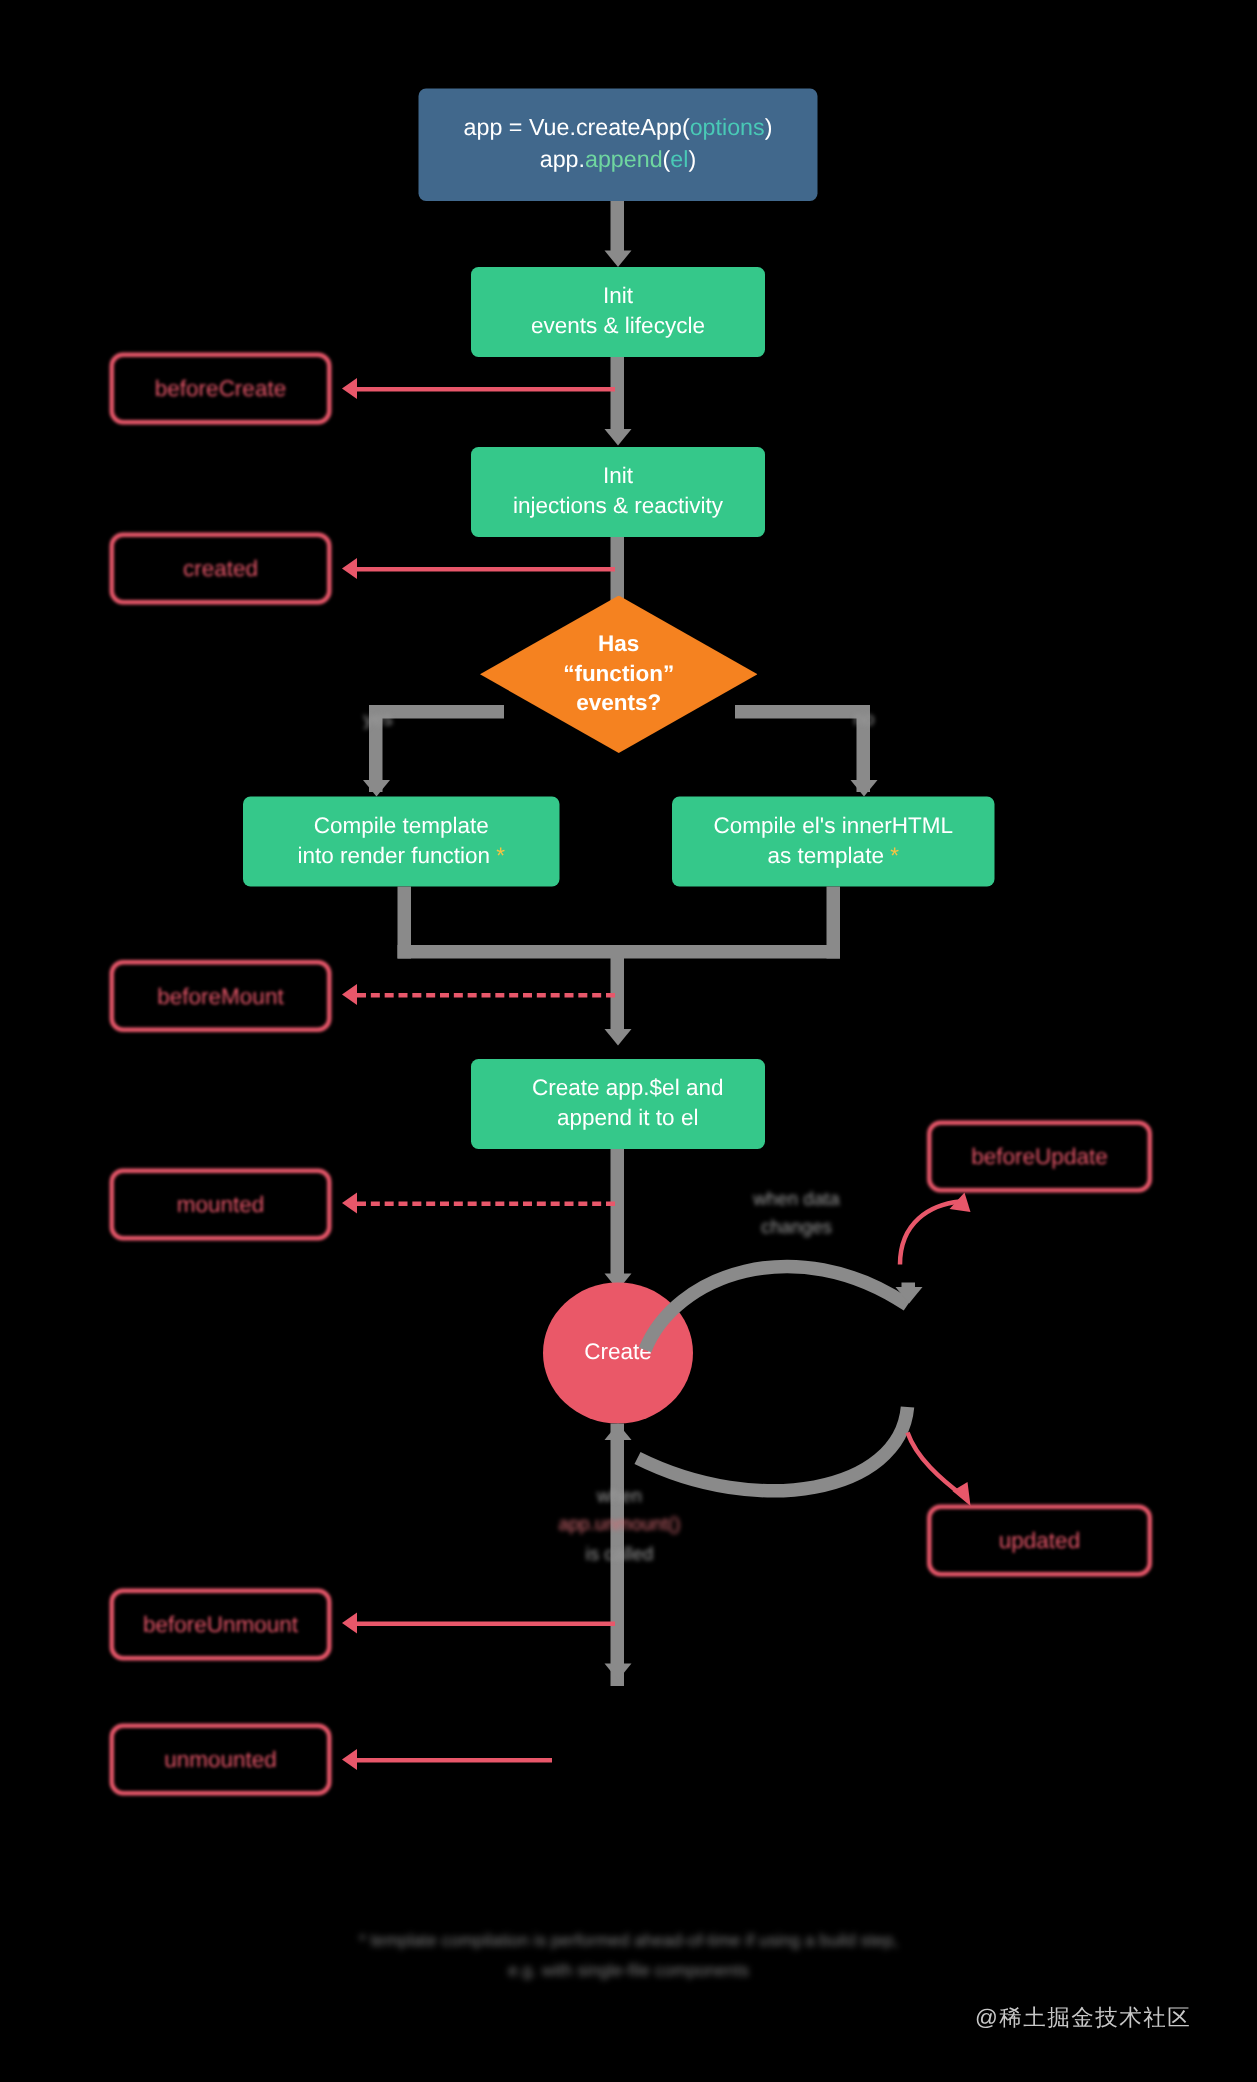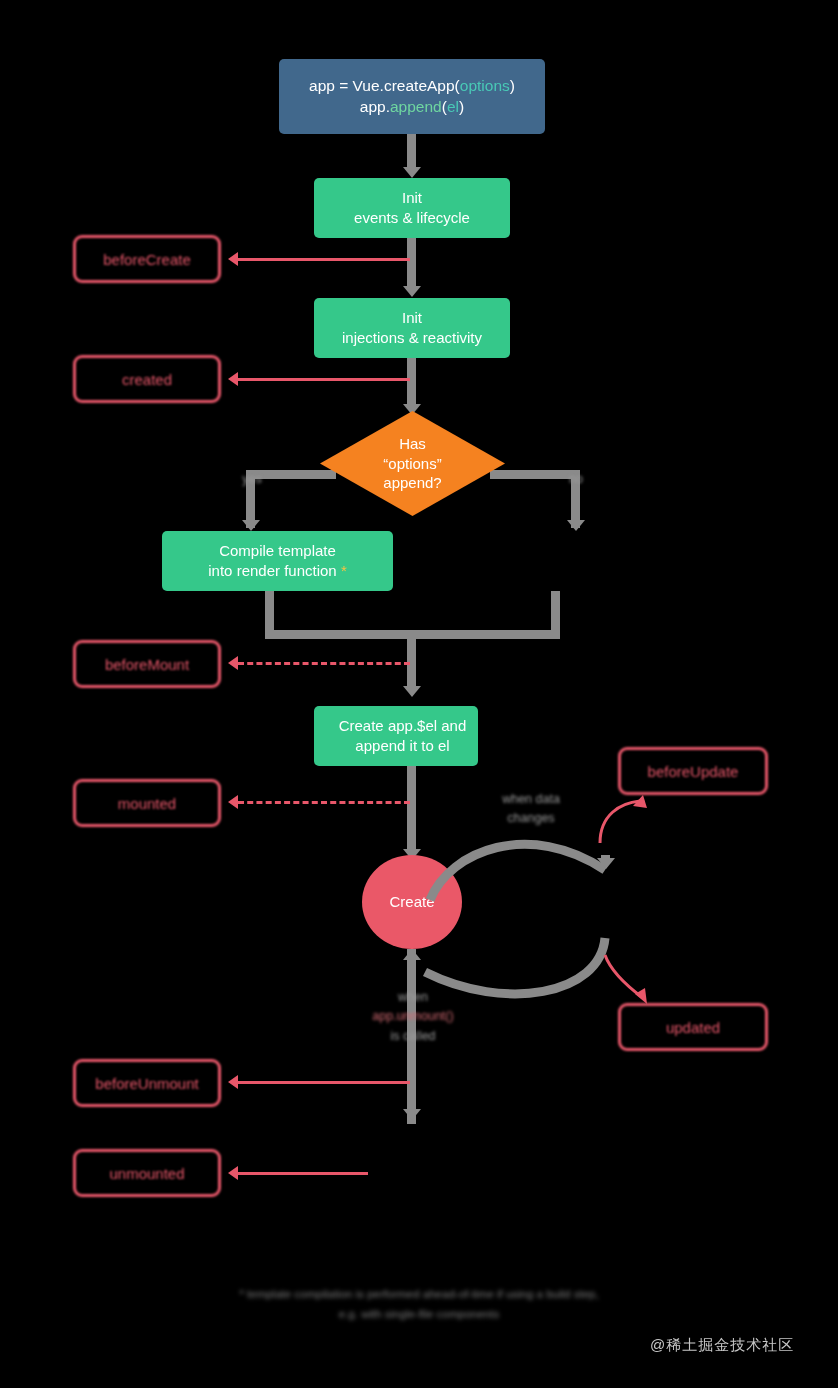"Has" div.node { font-weight: none -> bold; top: 411px -> 397px }
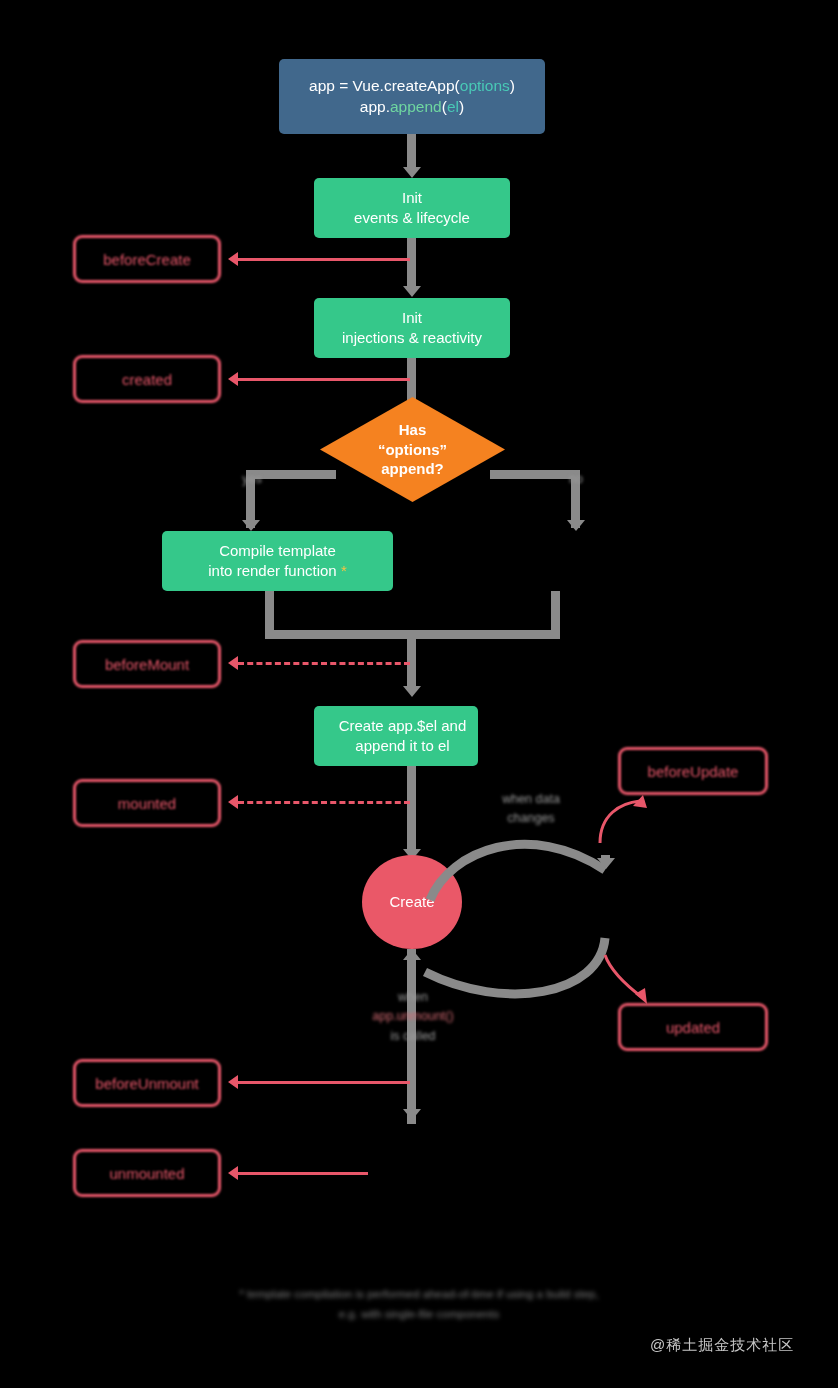"“options”" div { text: options -> function }
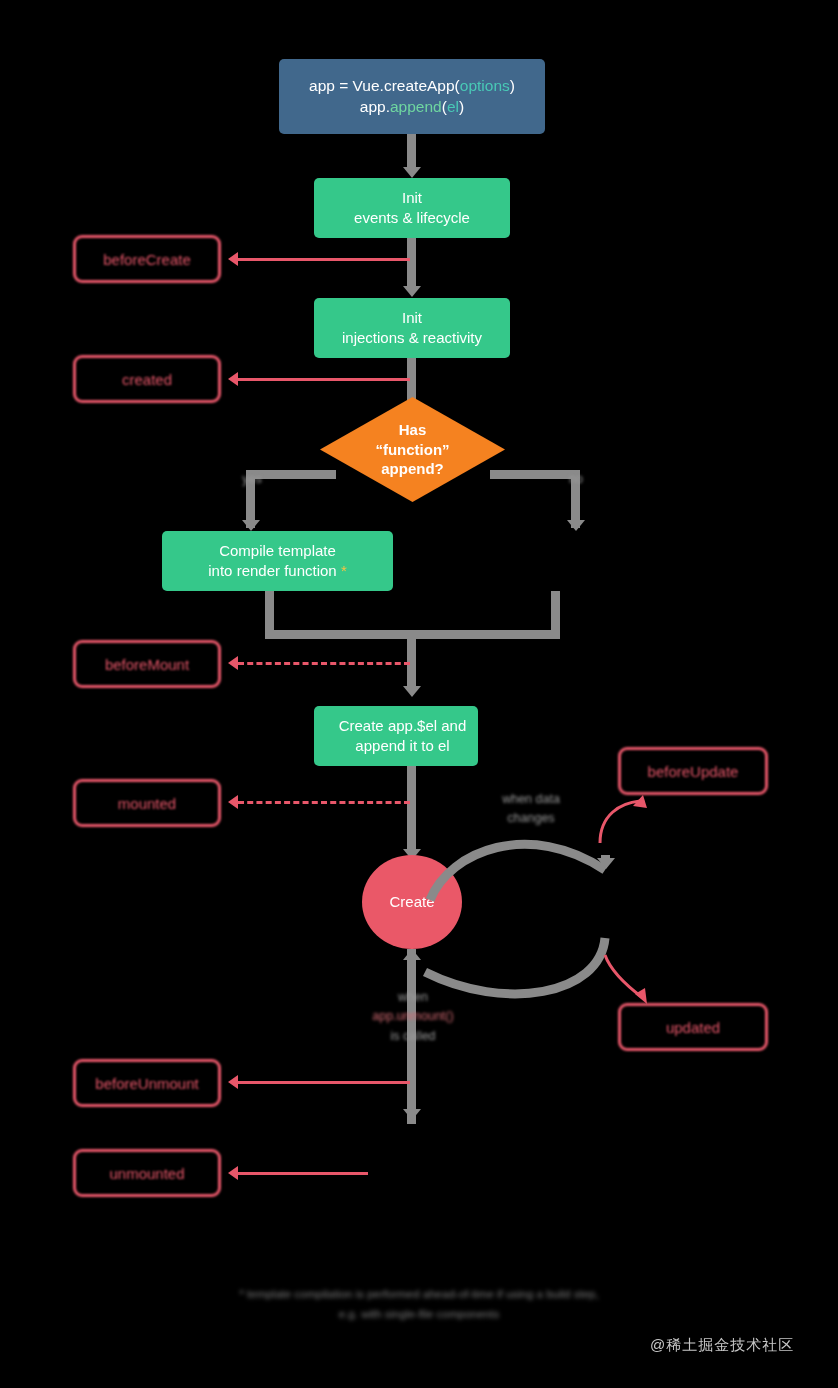"append?" div { text: append -> events }
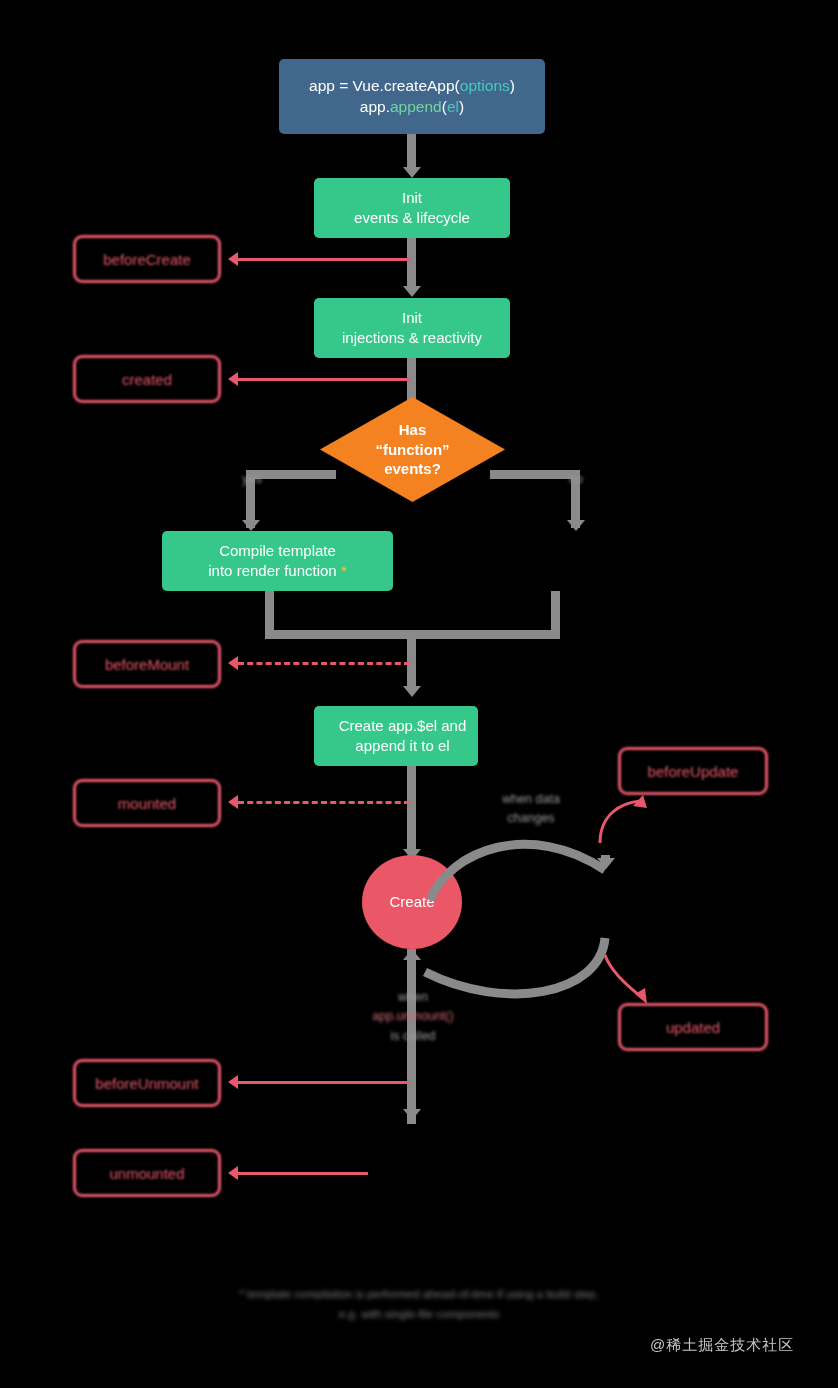"Compile template" div.node { width: 231px -> 211px }
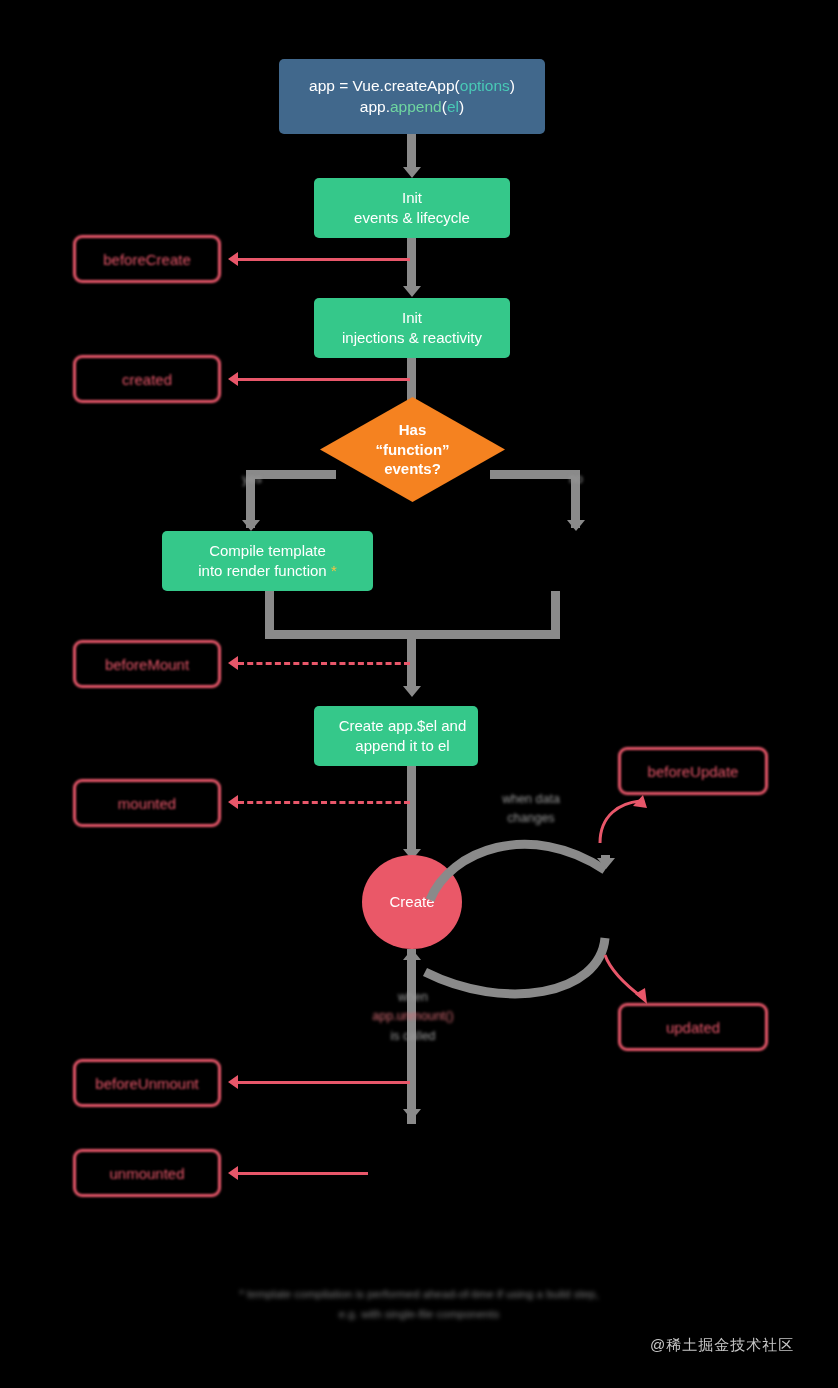"Compile el's innerHTML" div.node { html: none -> <div> <div> <span>Compile el's innerHTML as template </span><span>*</span> </div> </div> }
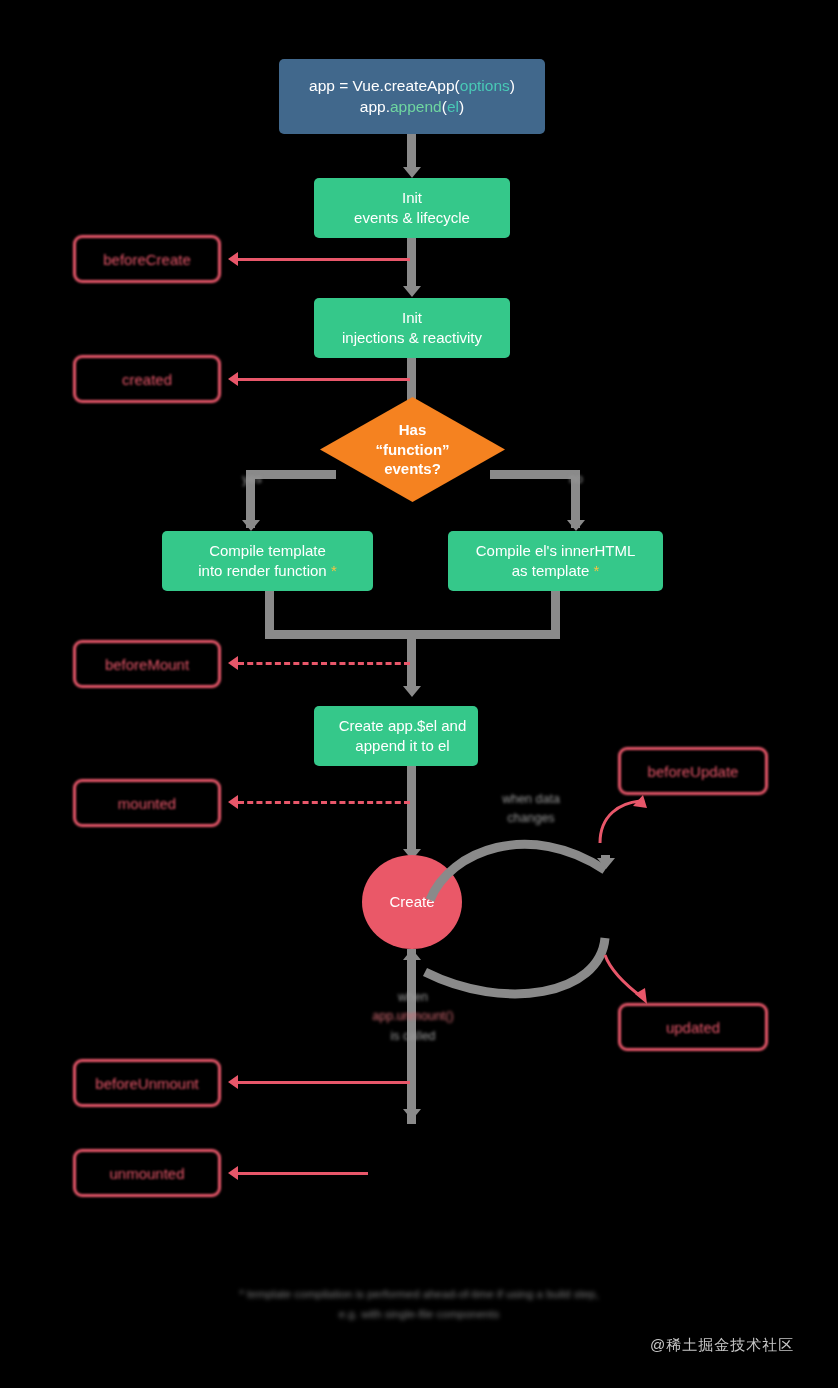"Create app.$el and" div.node { width: 164px -> 196px }
